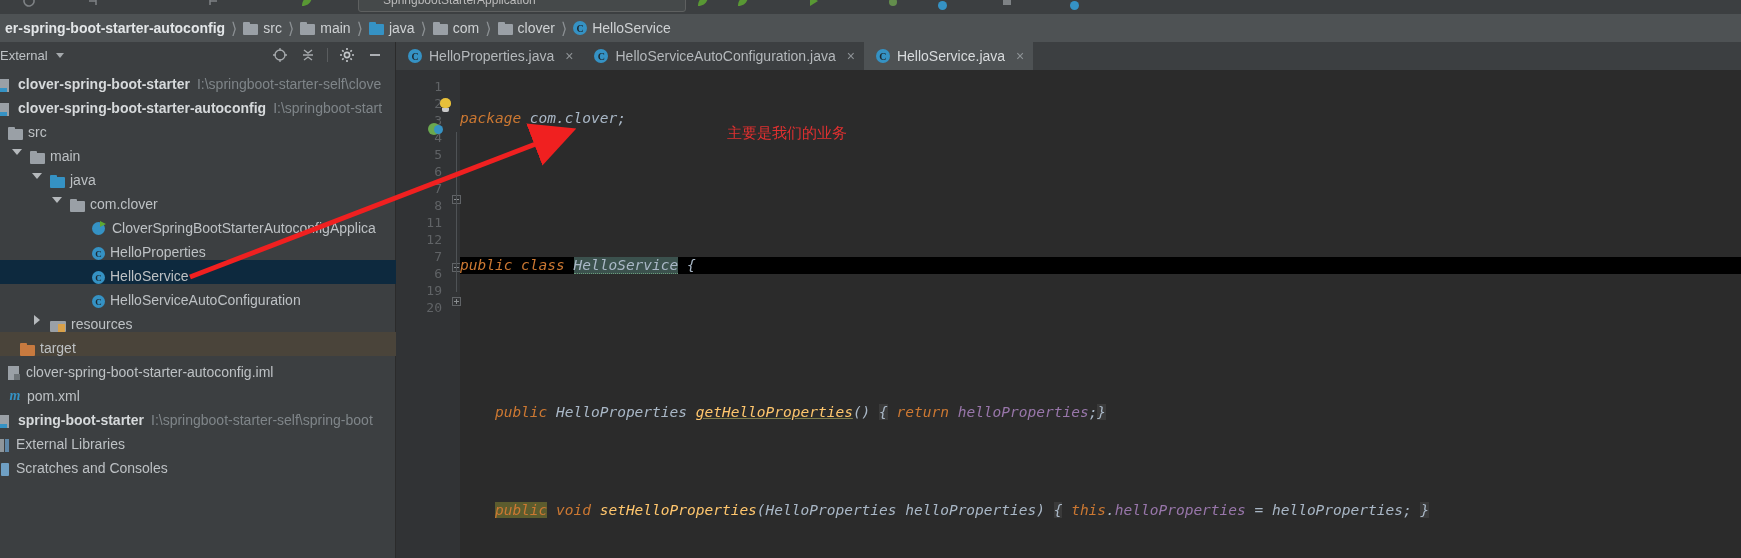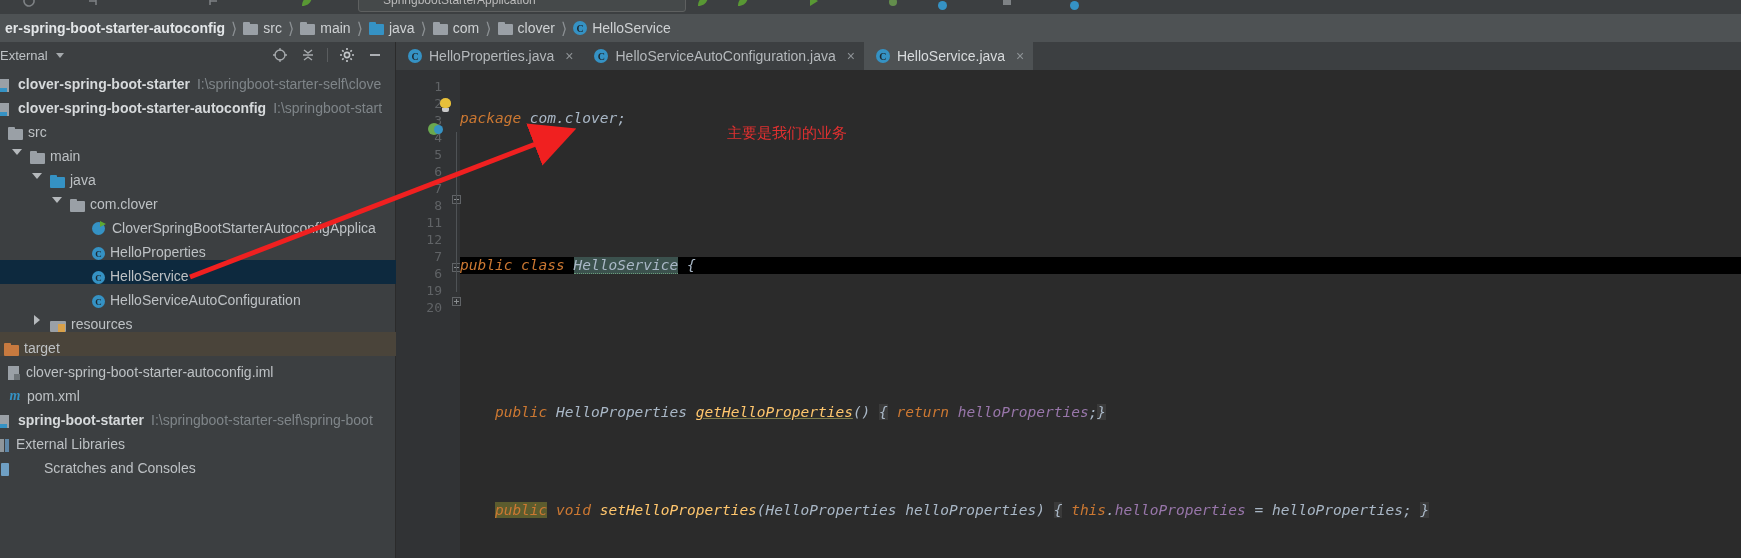"target" div.node { padding-left: 4px -> 20px }
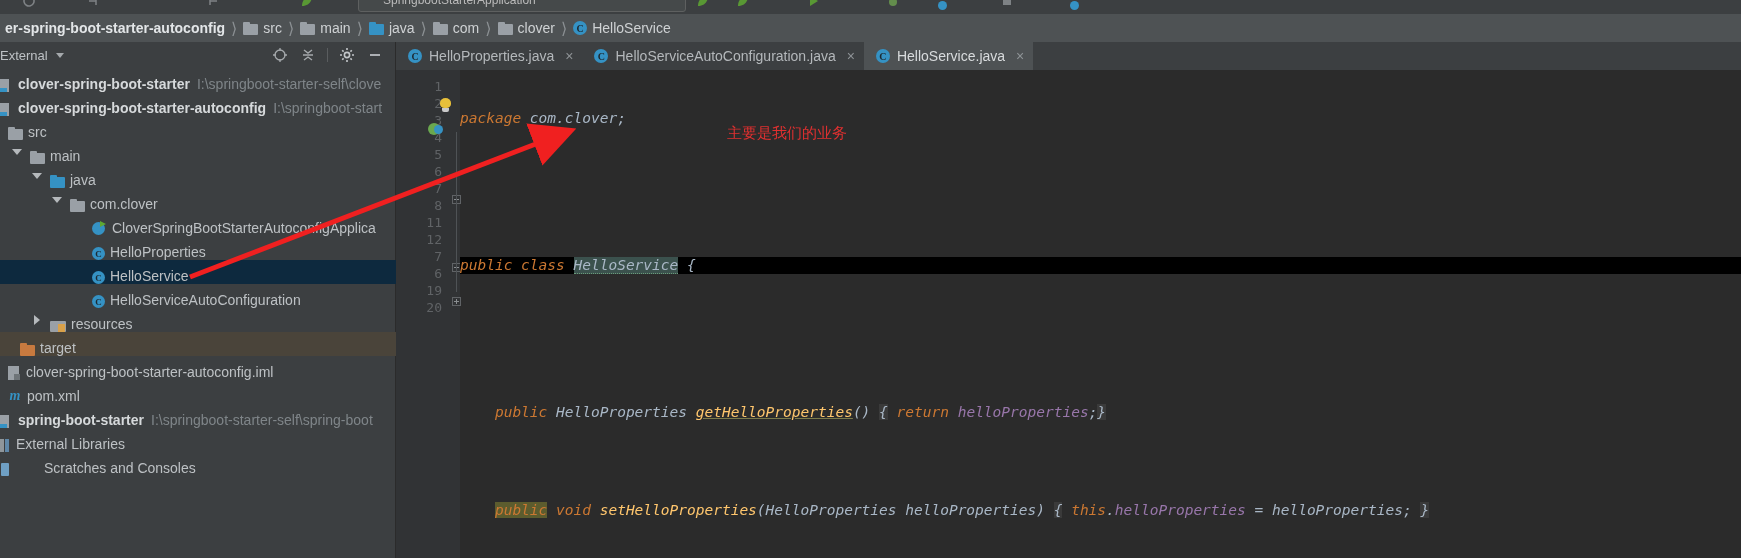"Scratches and Consoles" div.node { gap: 28px -> none }
